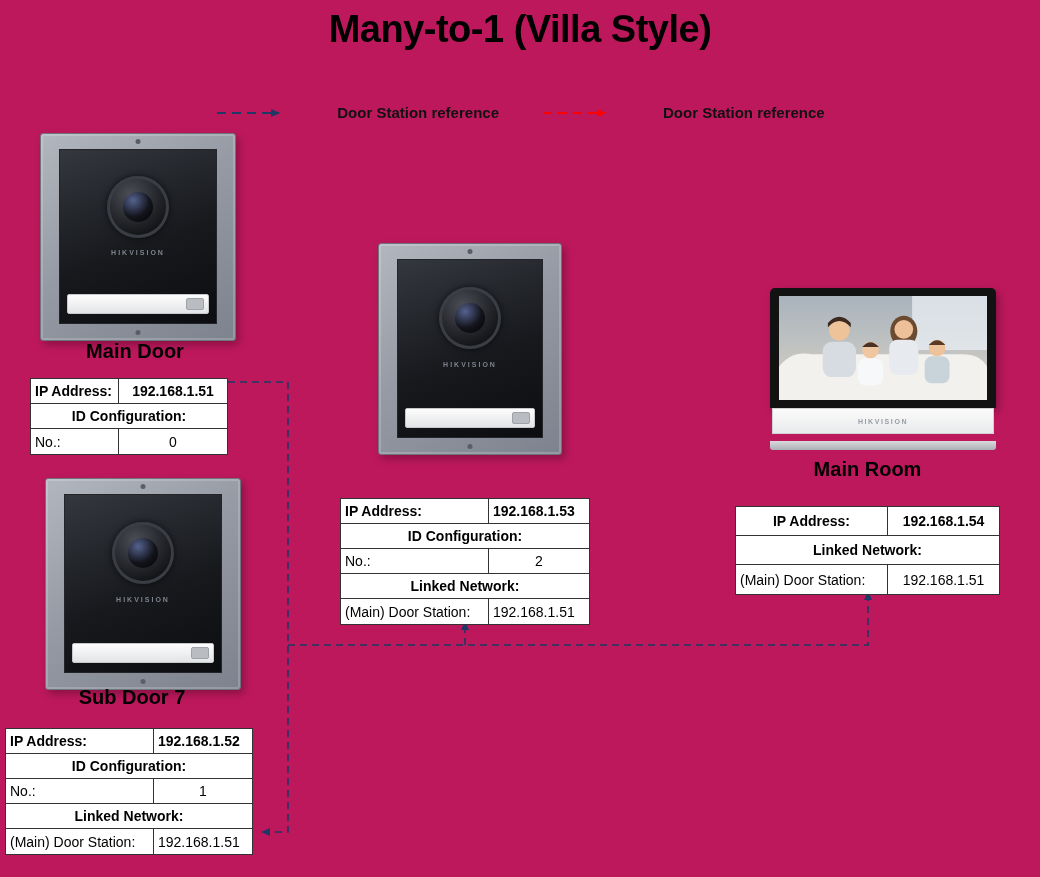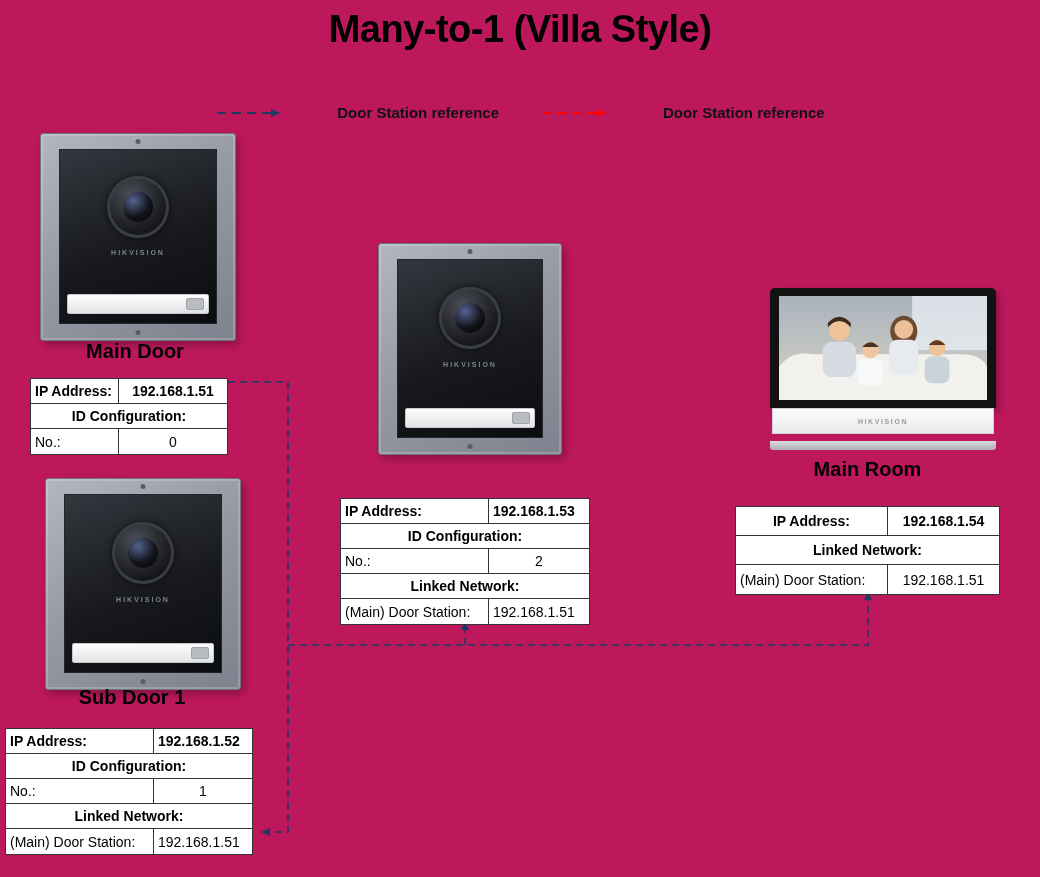"Sub Door 1" div.dev-label { text: 1 -> 7 }
